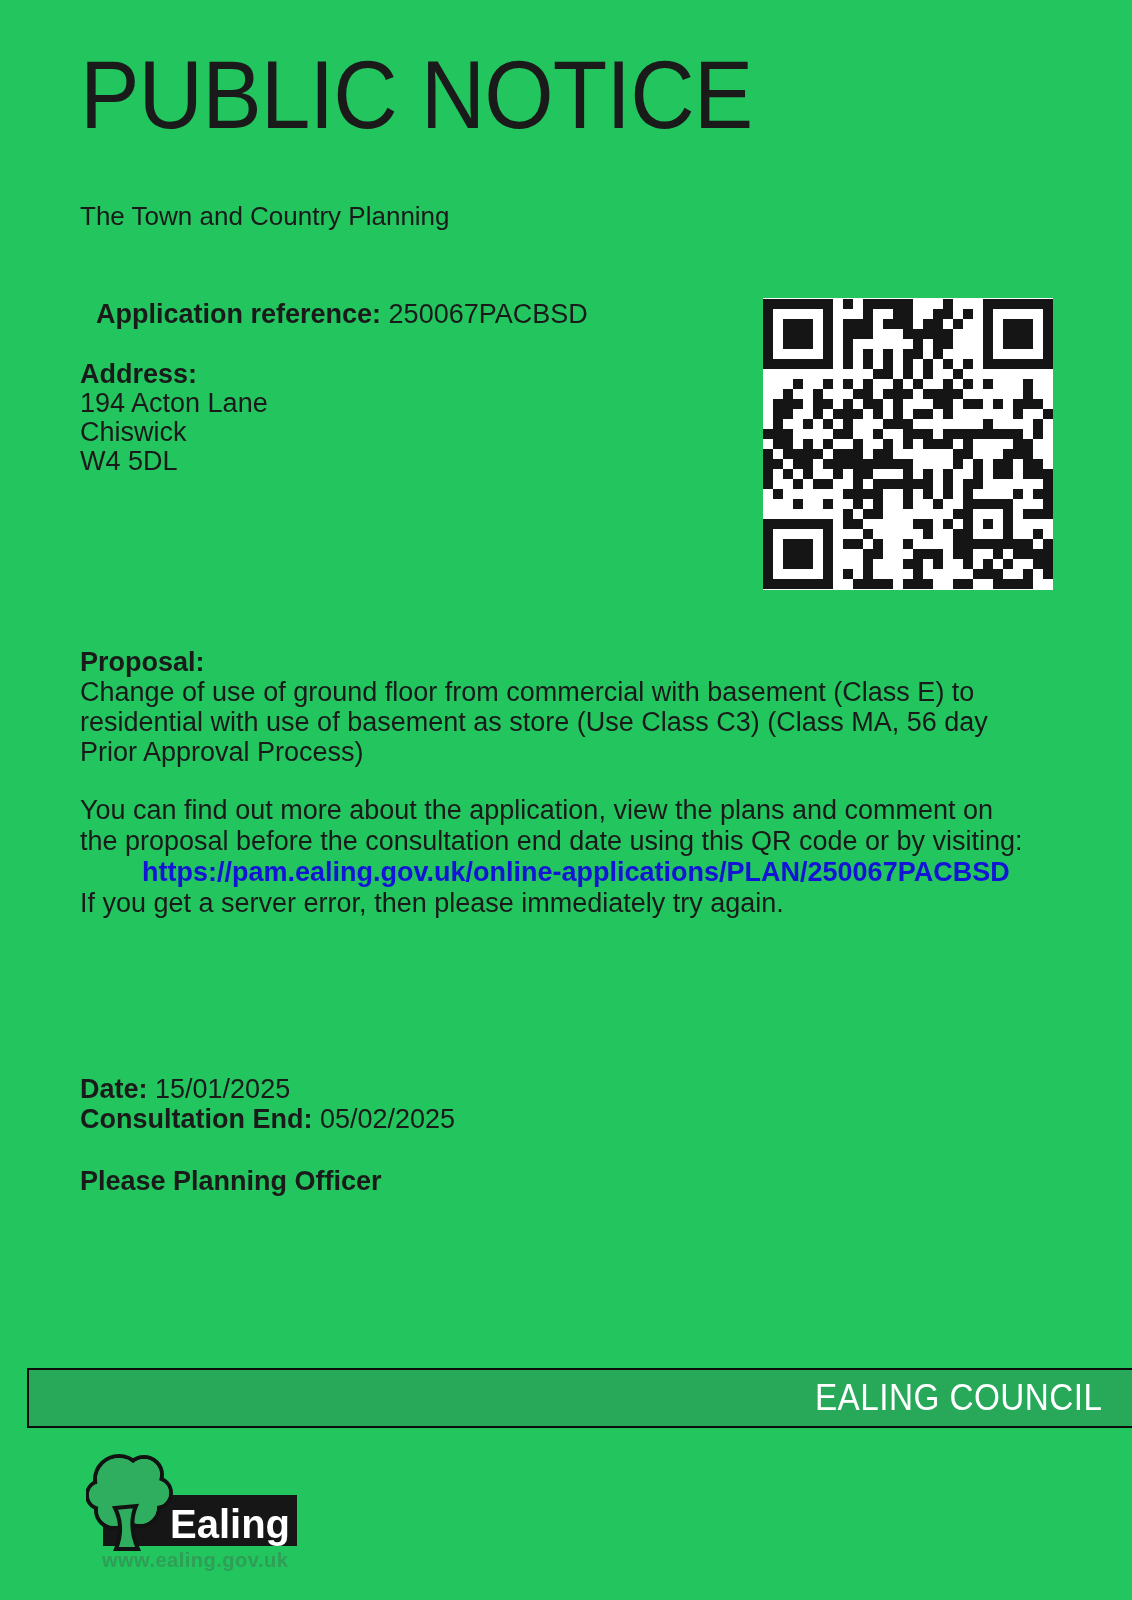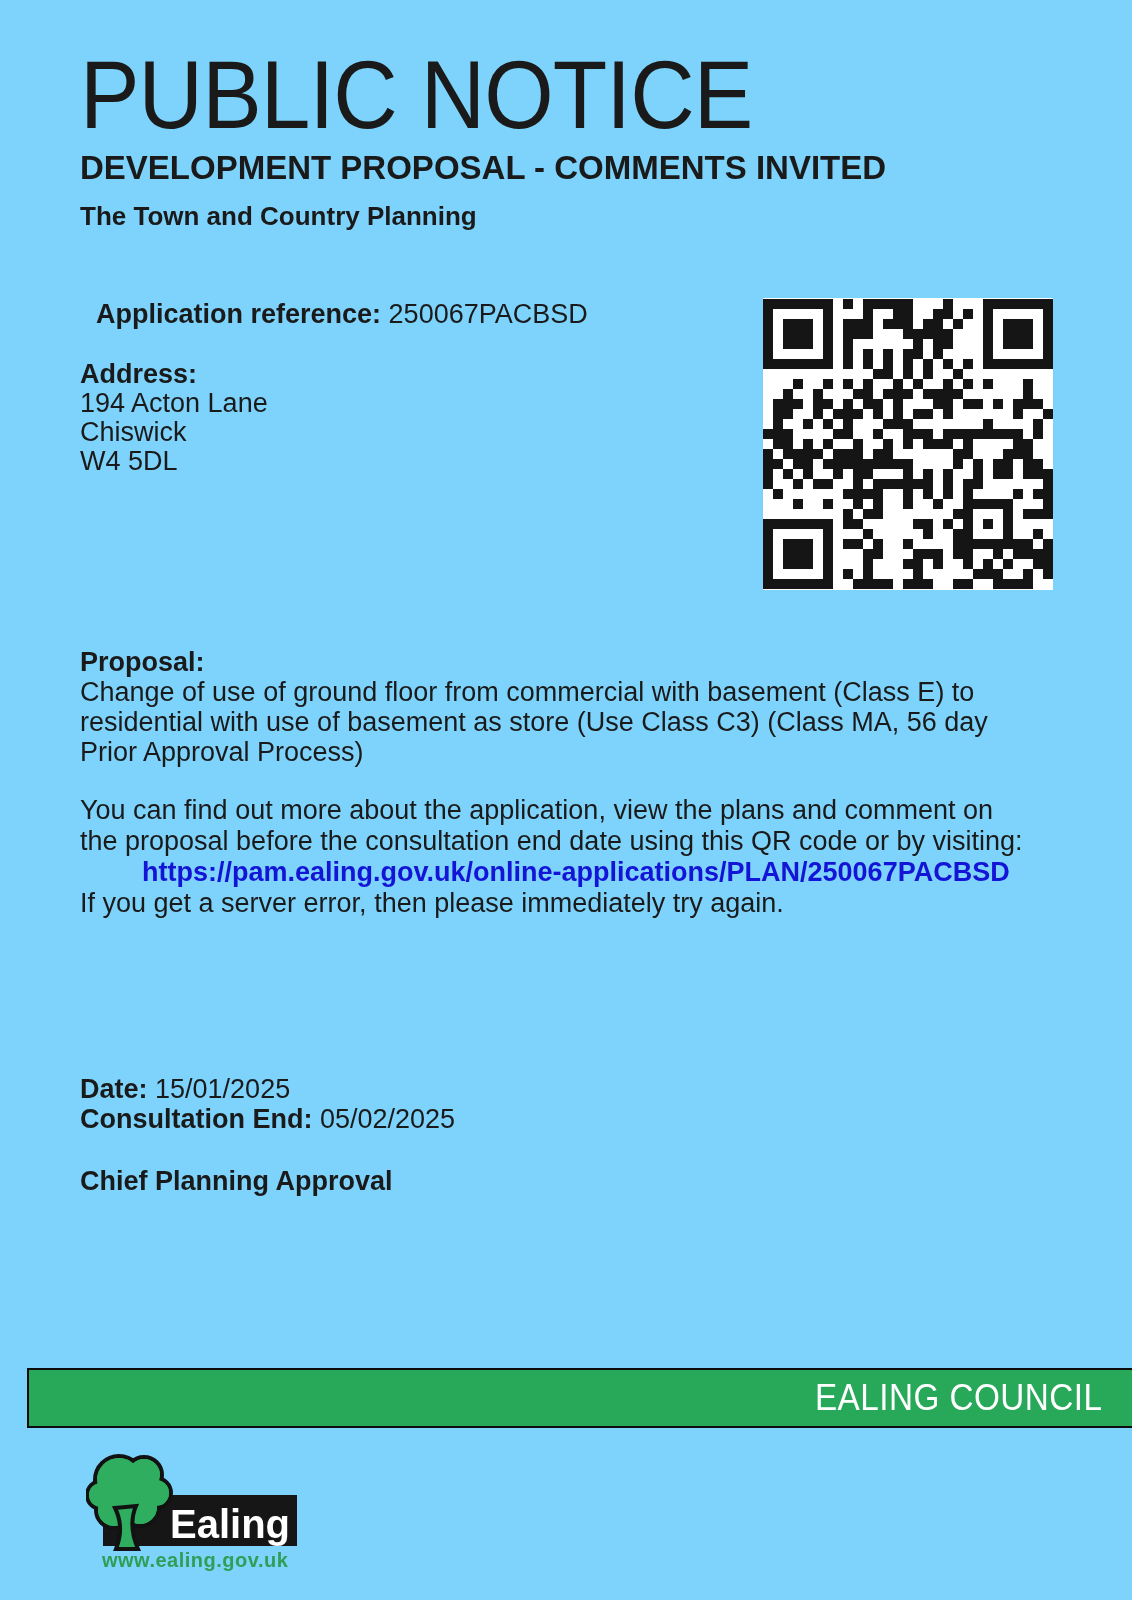"PUBLIC NOTICE" .page { background: #7dd3fc -> #22c55e }
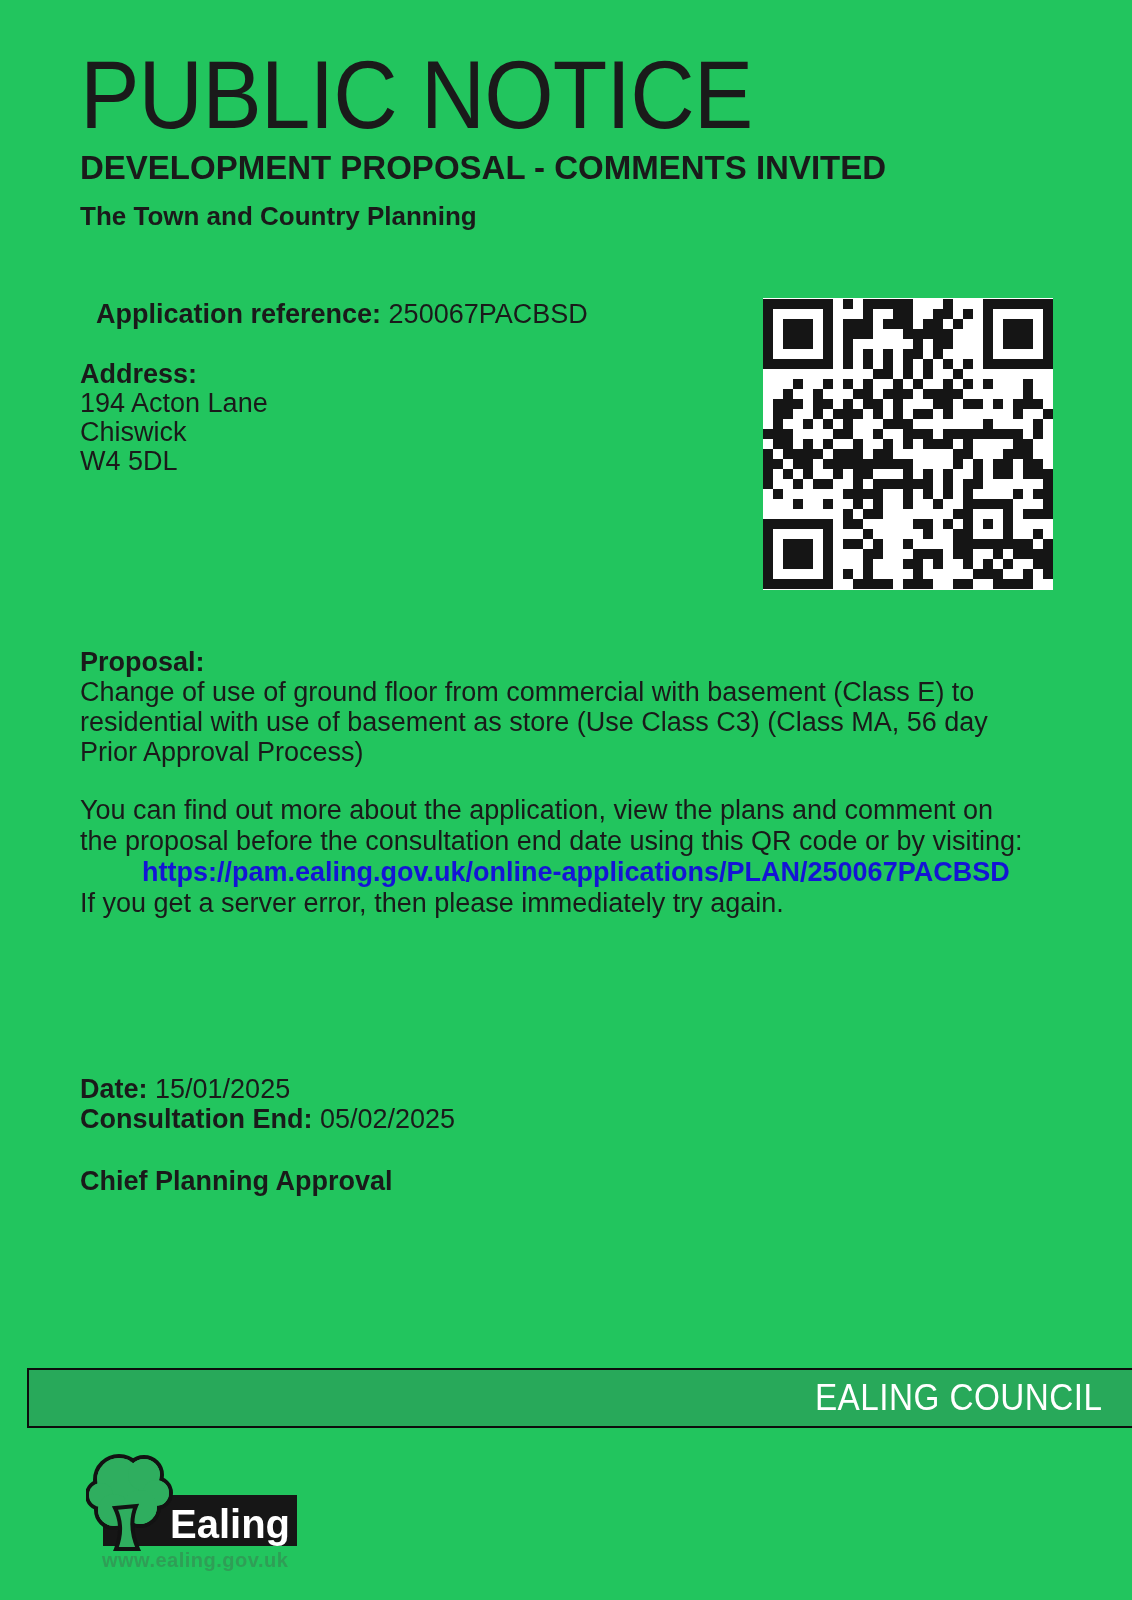"DEVELOPMENT PROPOSAL - COMMENTS INVITED" div.subtitle { html: <div>DEVELOPMENT PROPOSAL - COMMENTS INVITED</div> -> none }
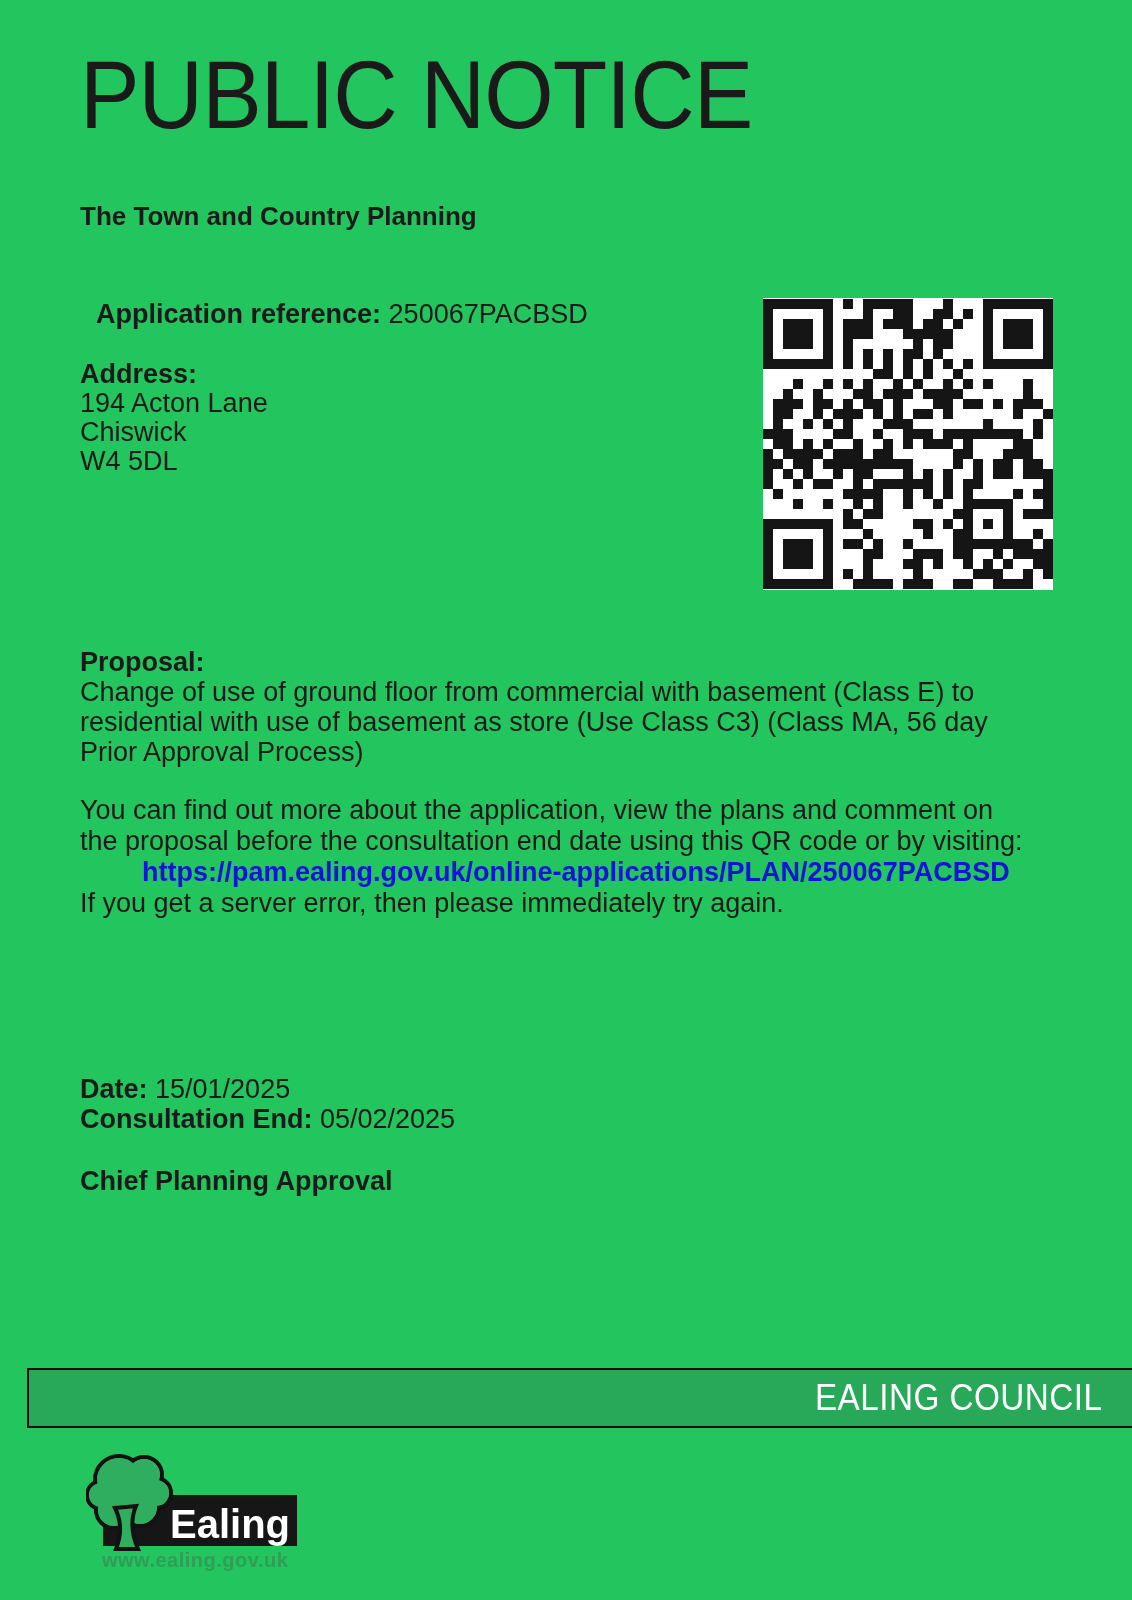"The Town and Country Planning" .legislation { font-weight: bold -> normal }
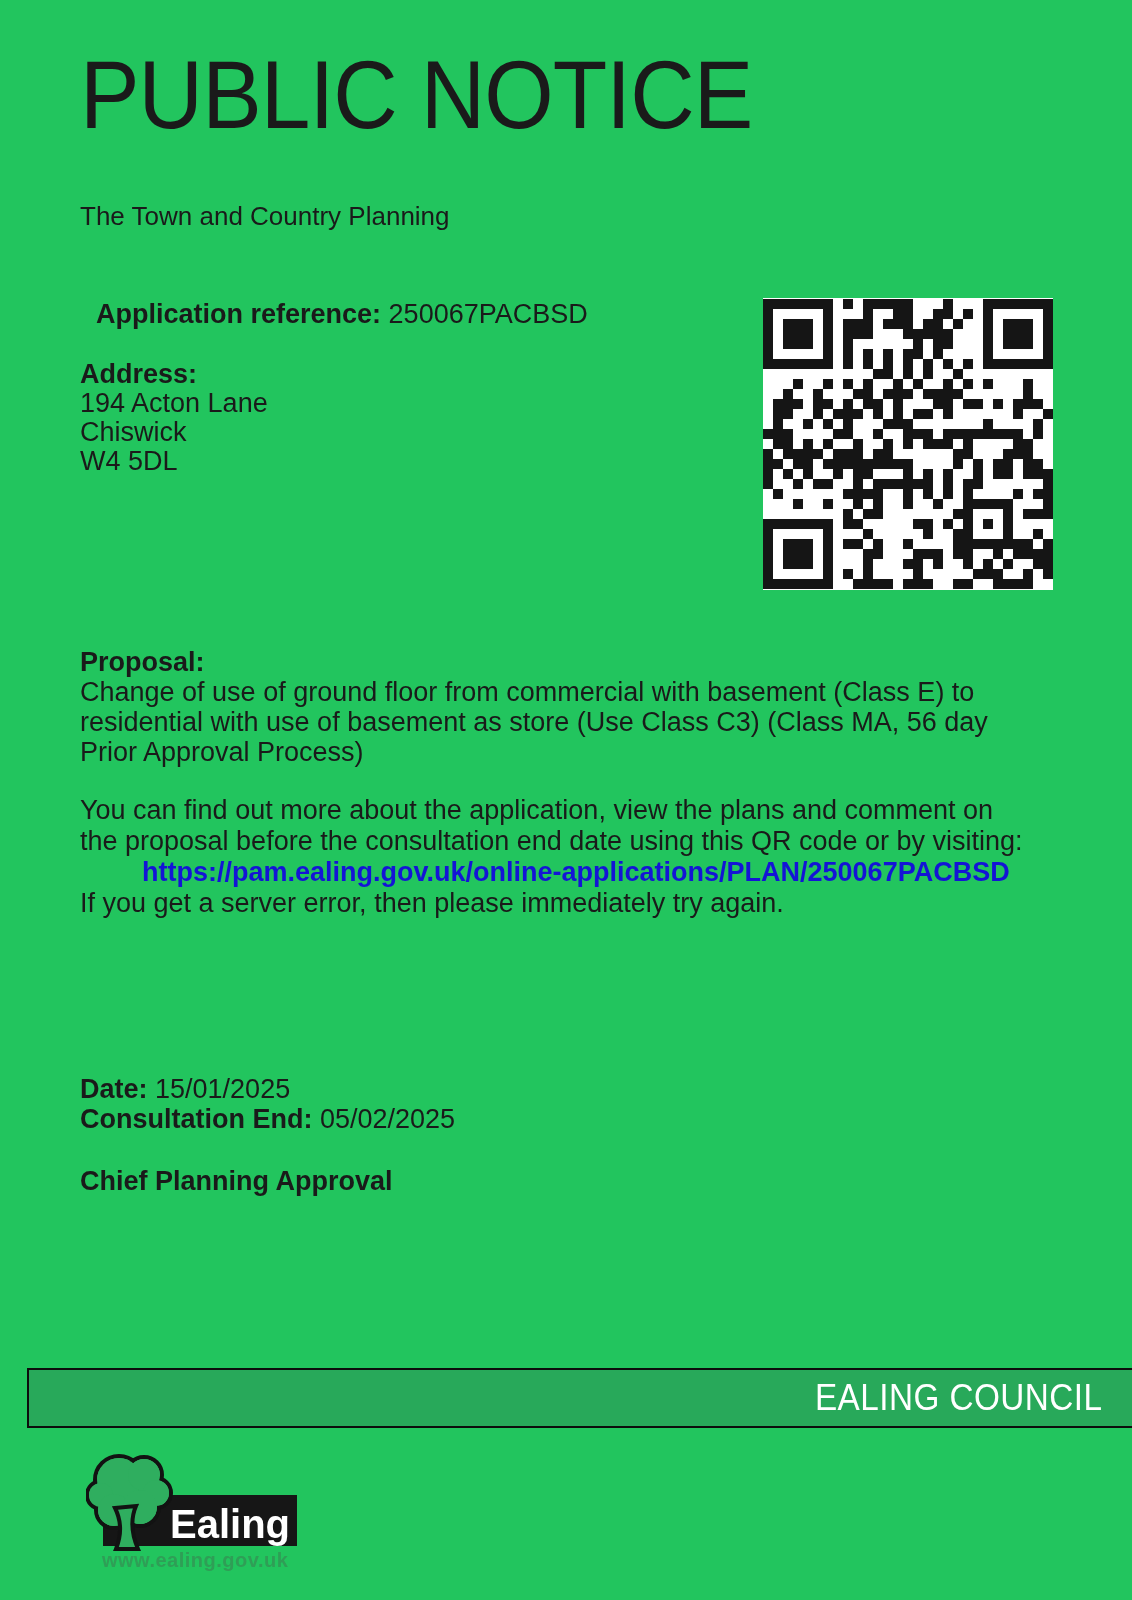"Chief Planning Approval" div.b { text: Chief Planning Approval -> Please Planning Officer }
